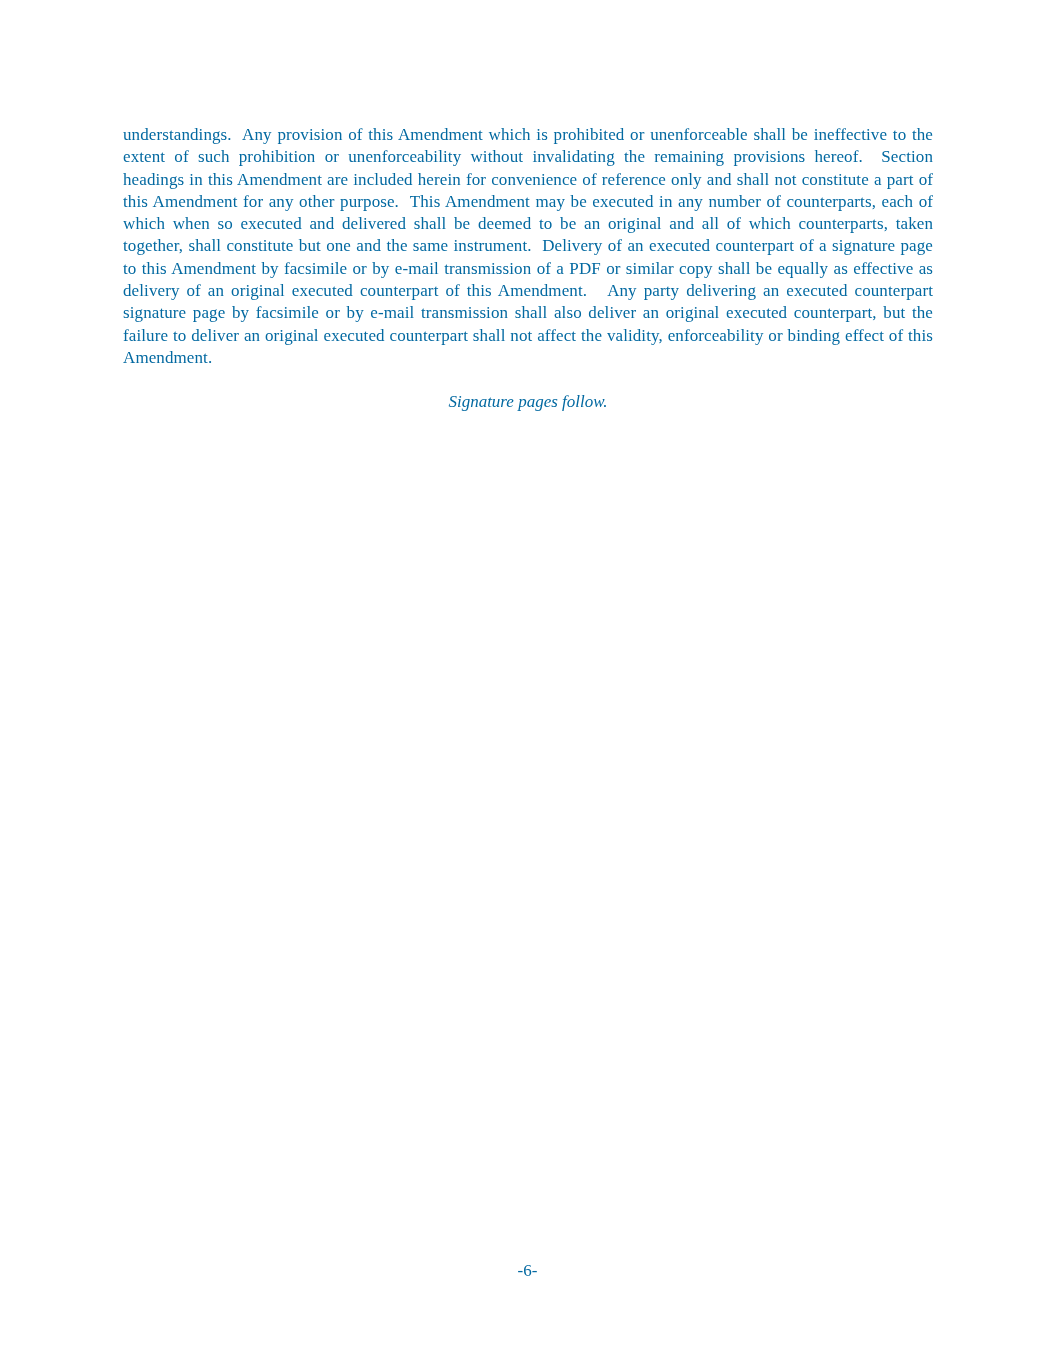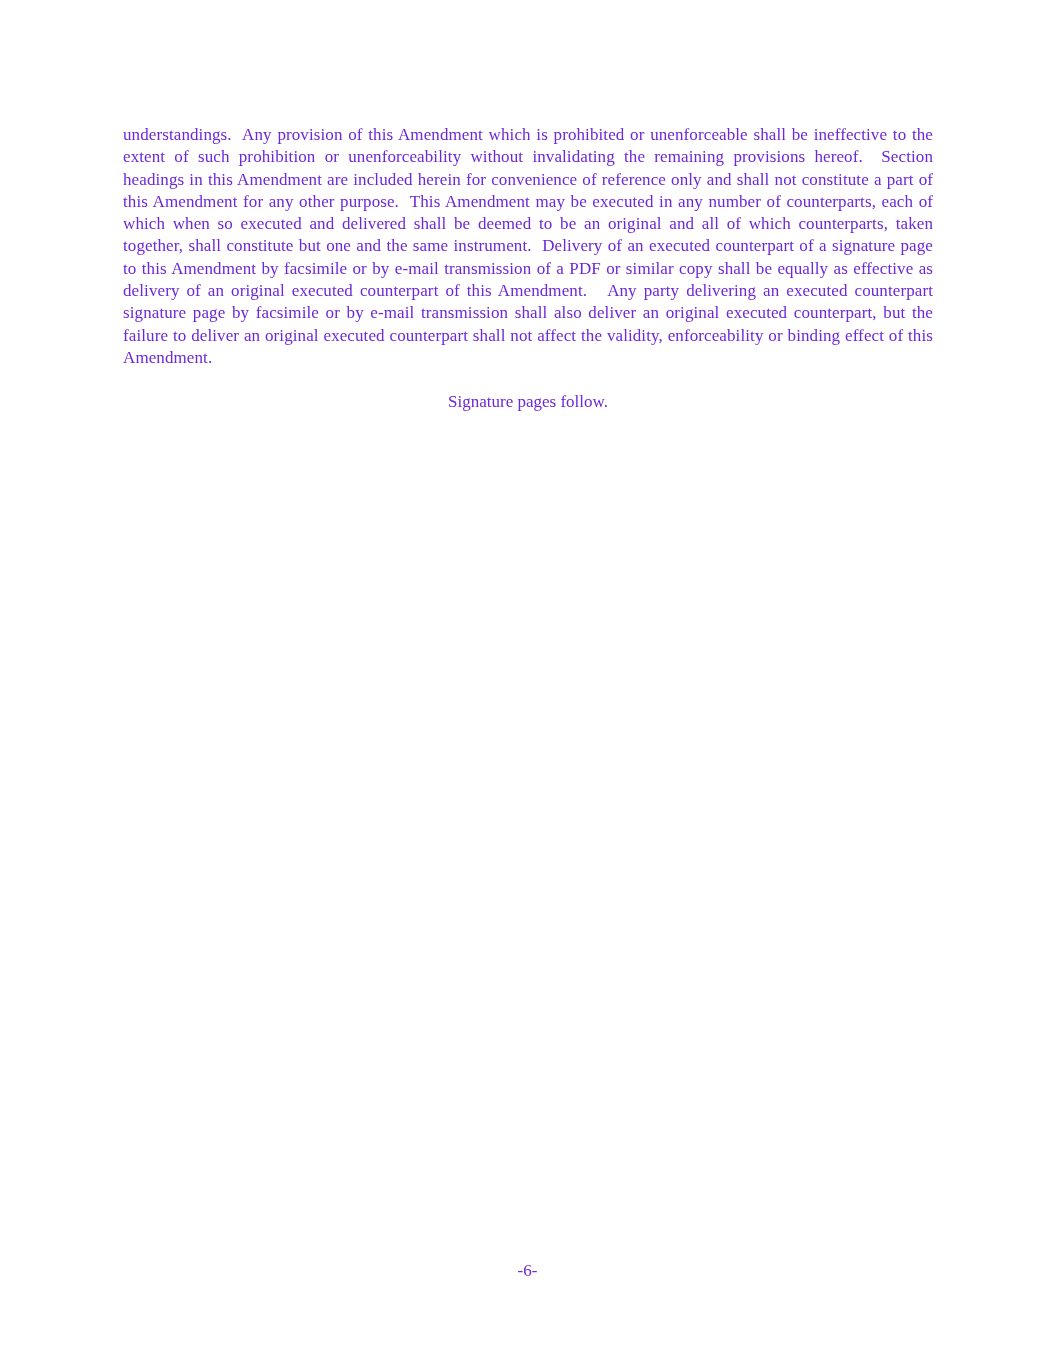"understandings. Any provision of this" .page { color: #6d28d9 -> #0369a1 }
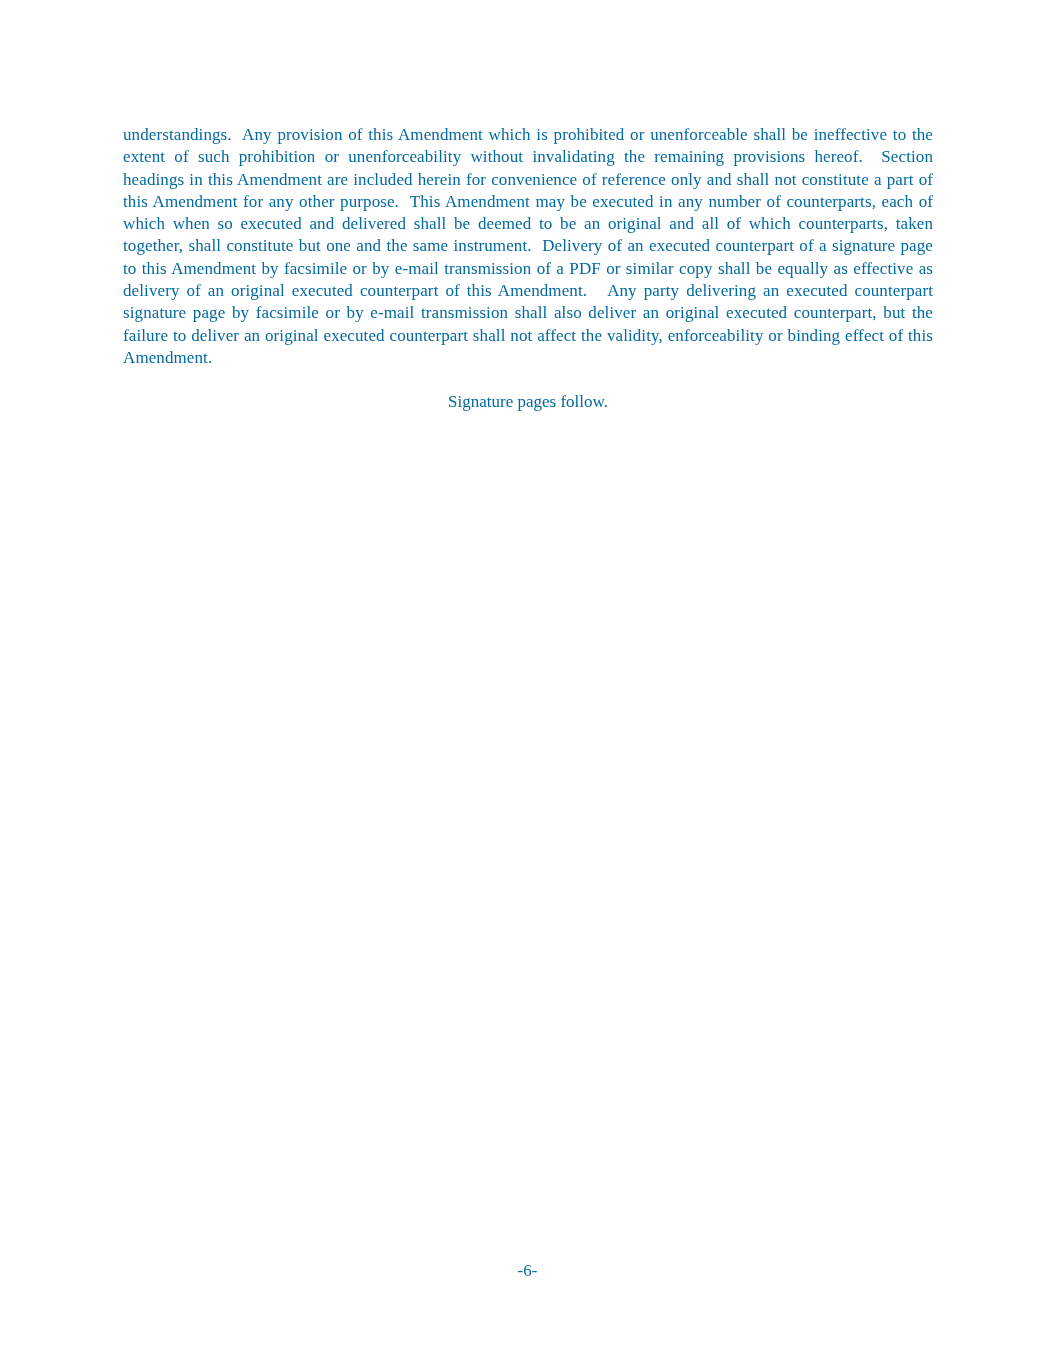"Signature pages follow." .signature-note { font-style: none -> italic }
